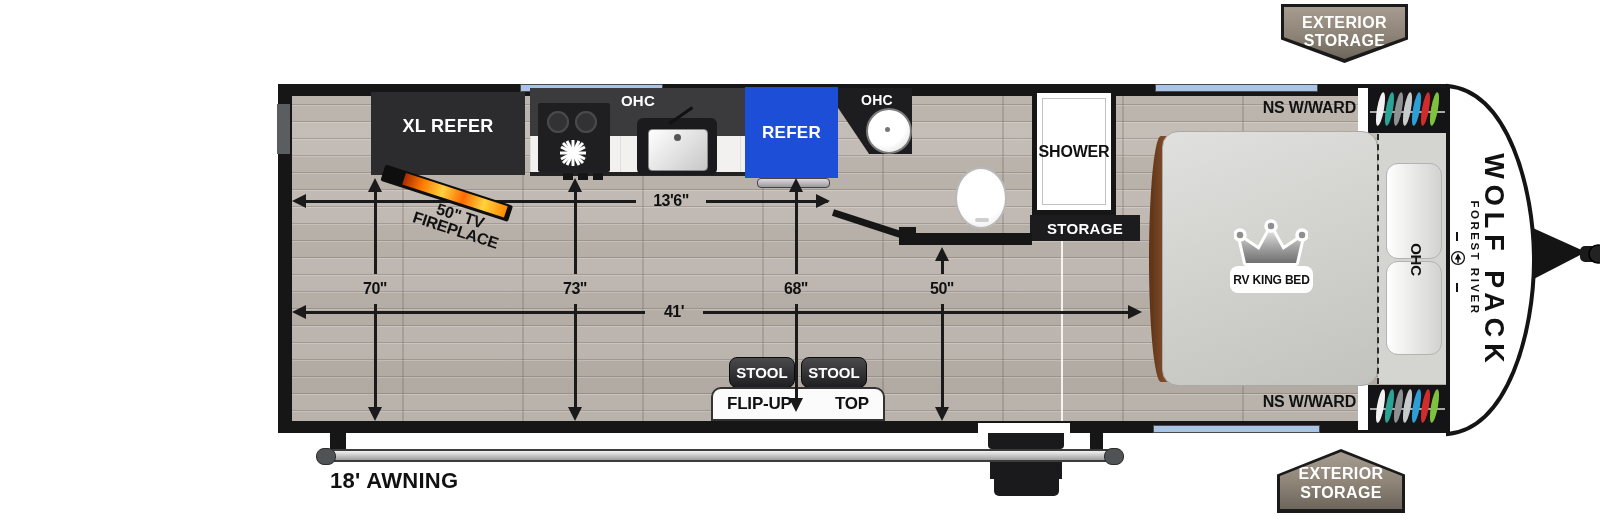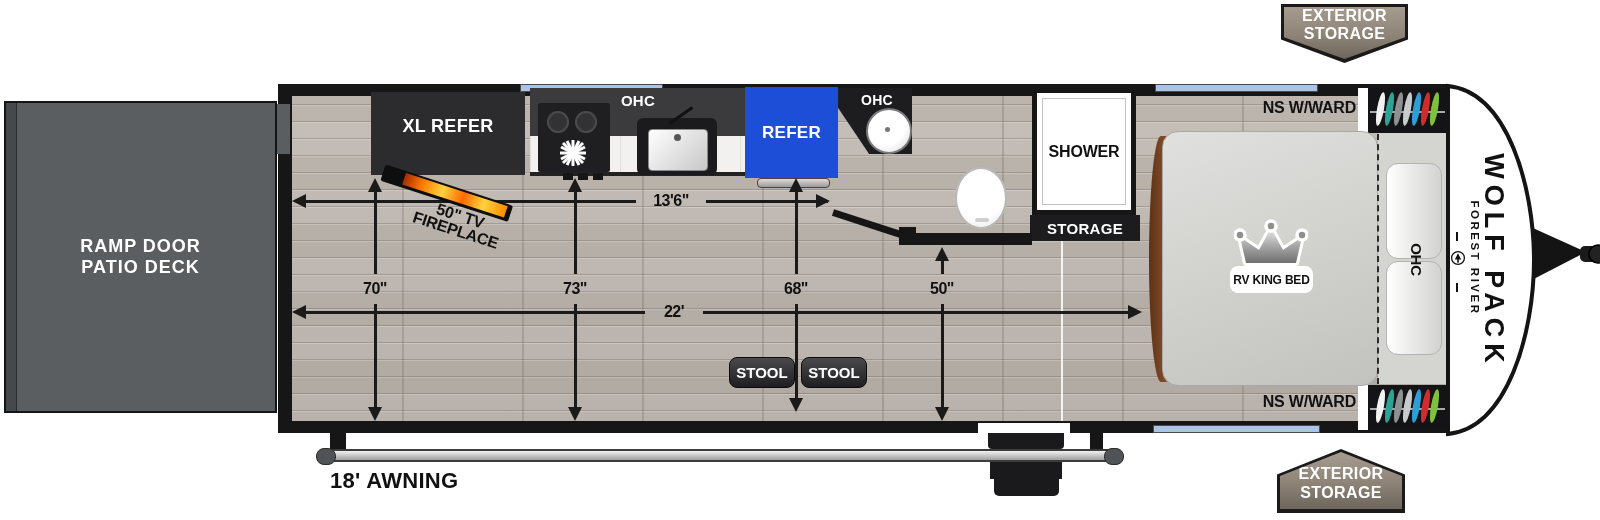"EXTERIOR" .badge-inner { padding-top: none -> 7px }
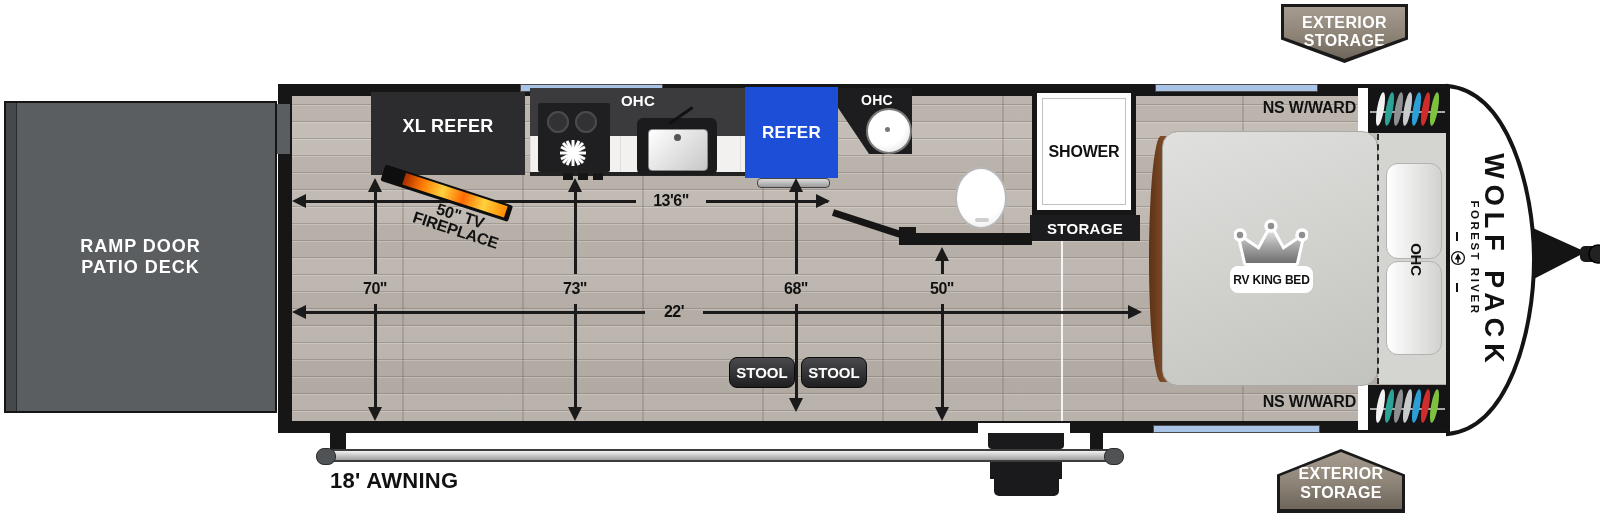"SHOWER" div.abs { width: 104px -> 84px }
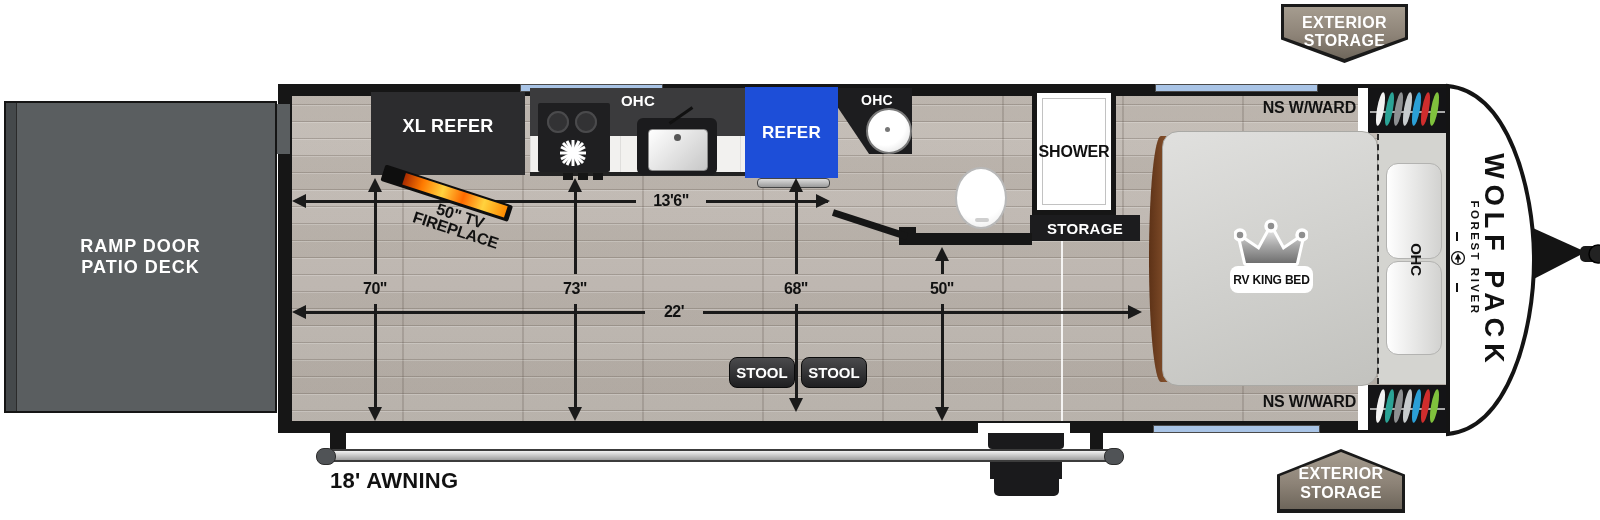"RAMP DOOR" div.abs { html: <div> <div></div> <div>RAMP DOOR</div> <div>PATIO DECK</div> </div> -> none }
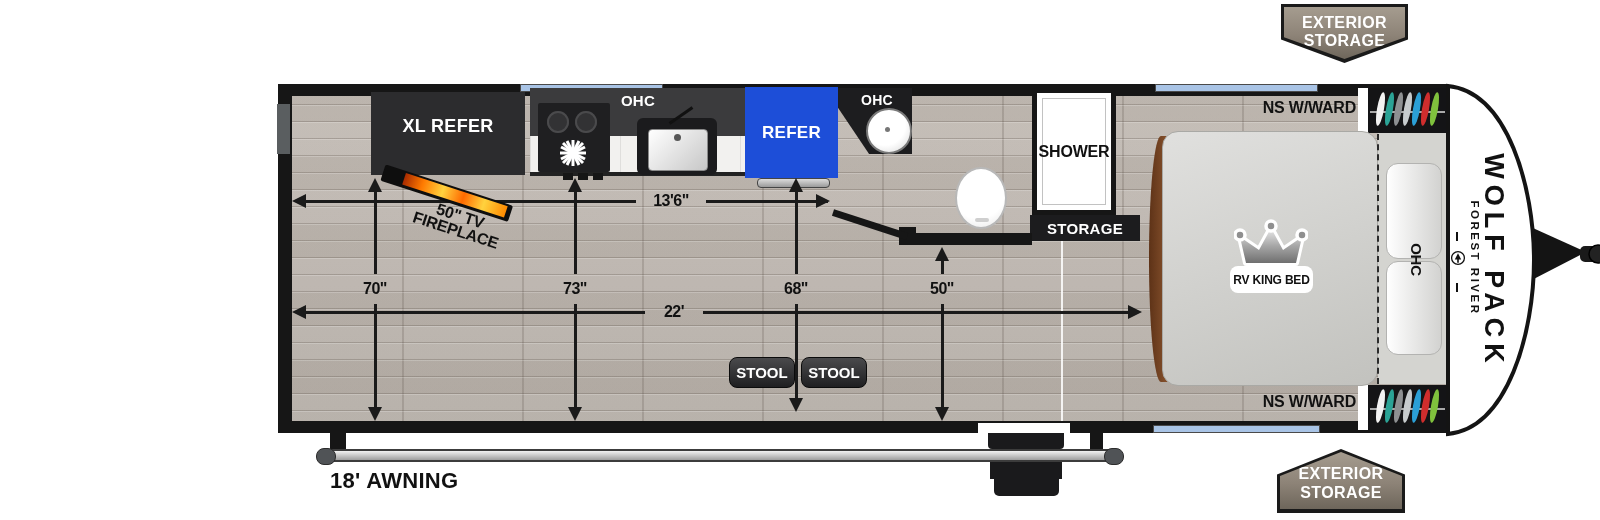"22'" div.abs { text: 22' -> 41' }
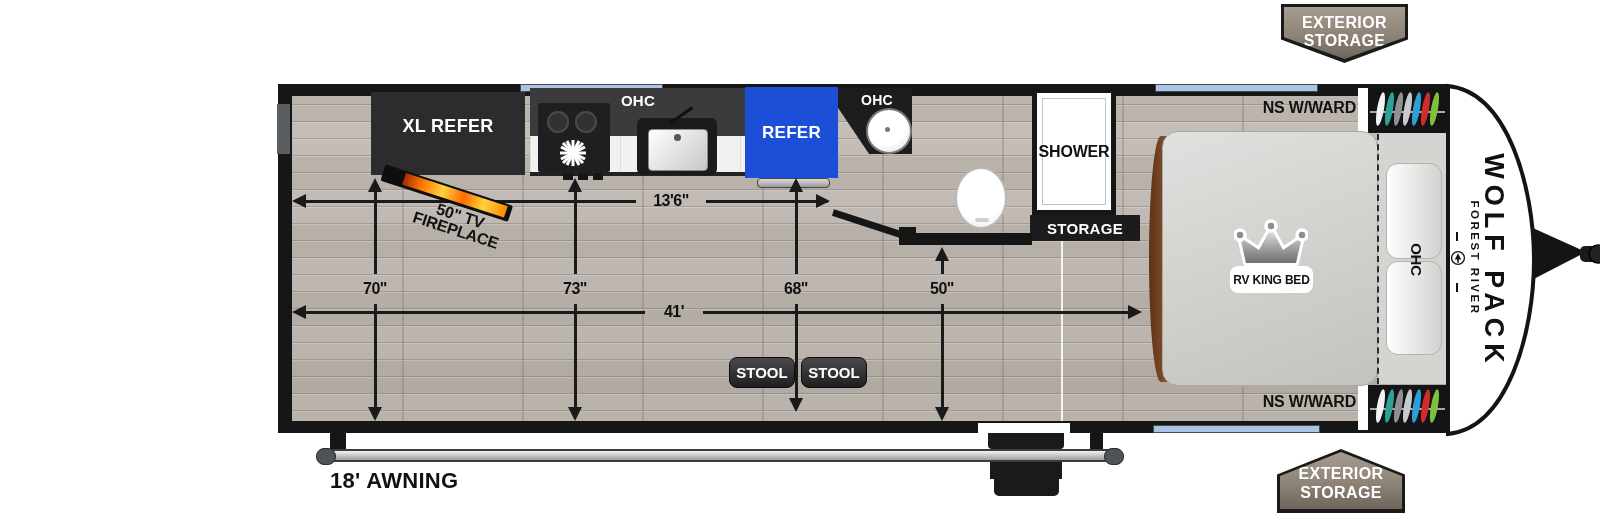"FLIP-UP" div.abs { html: none -> <div> <span>FLIP-UP</span> <span>TOP</span> </div> }
